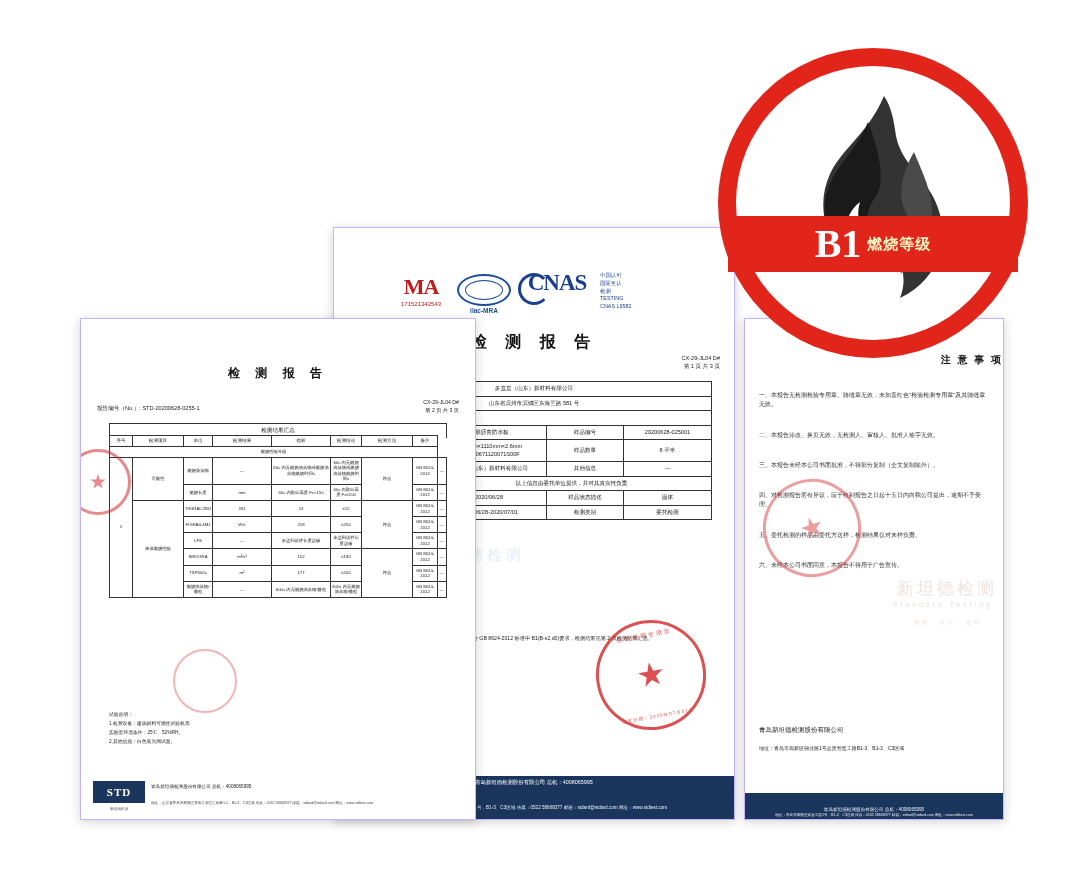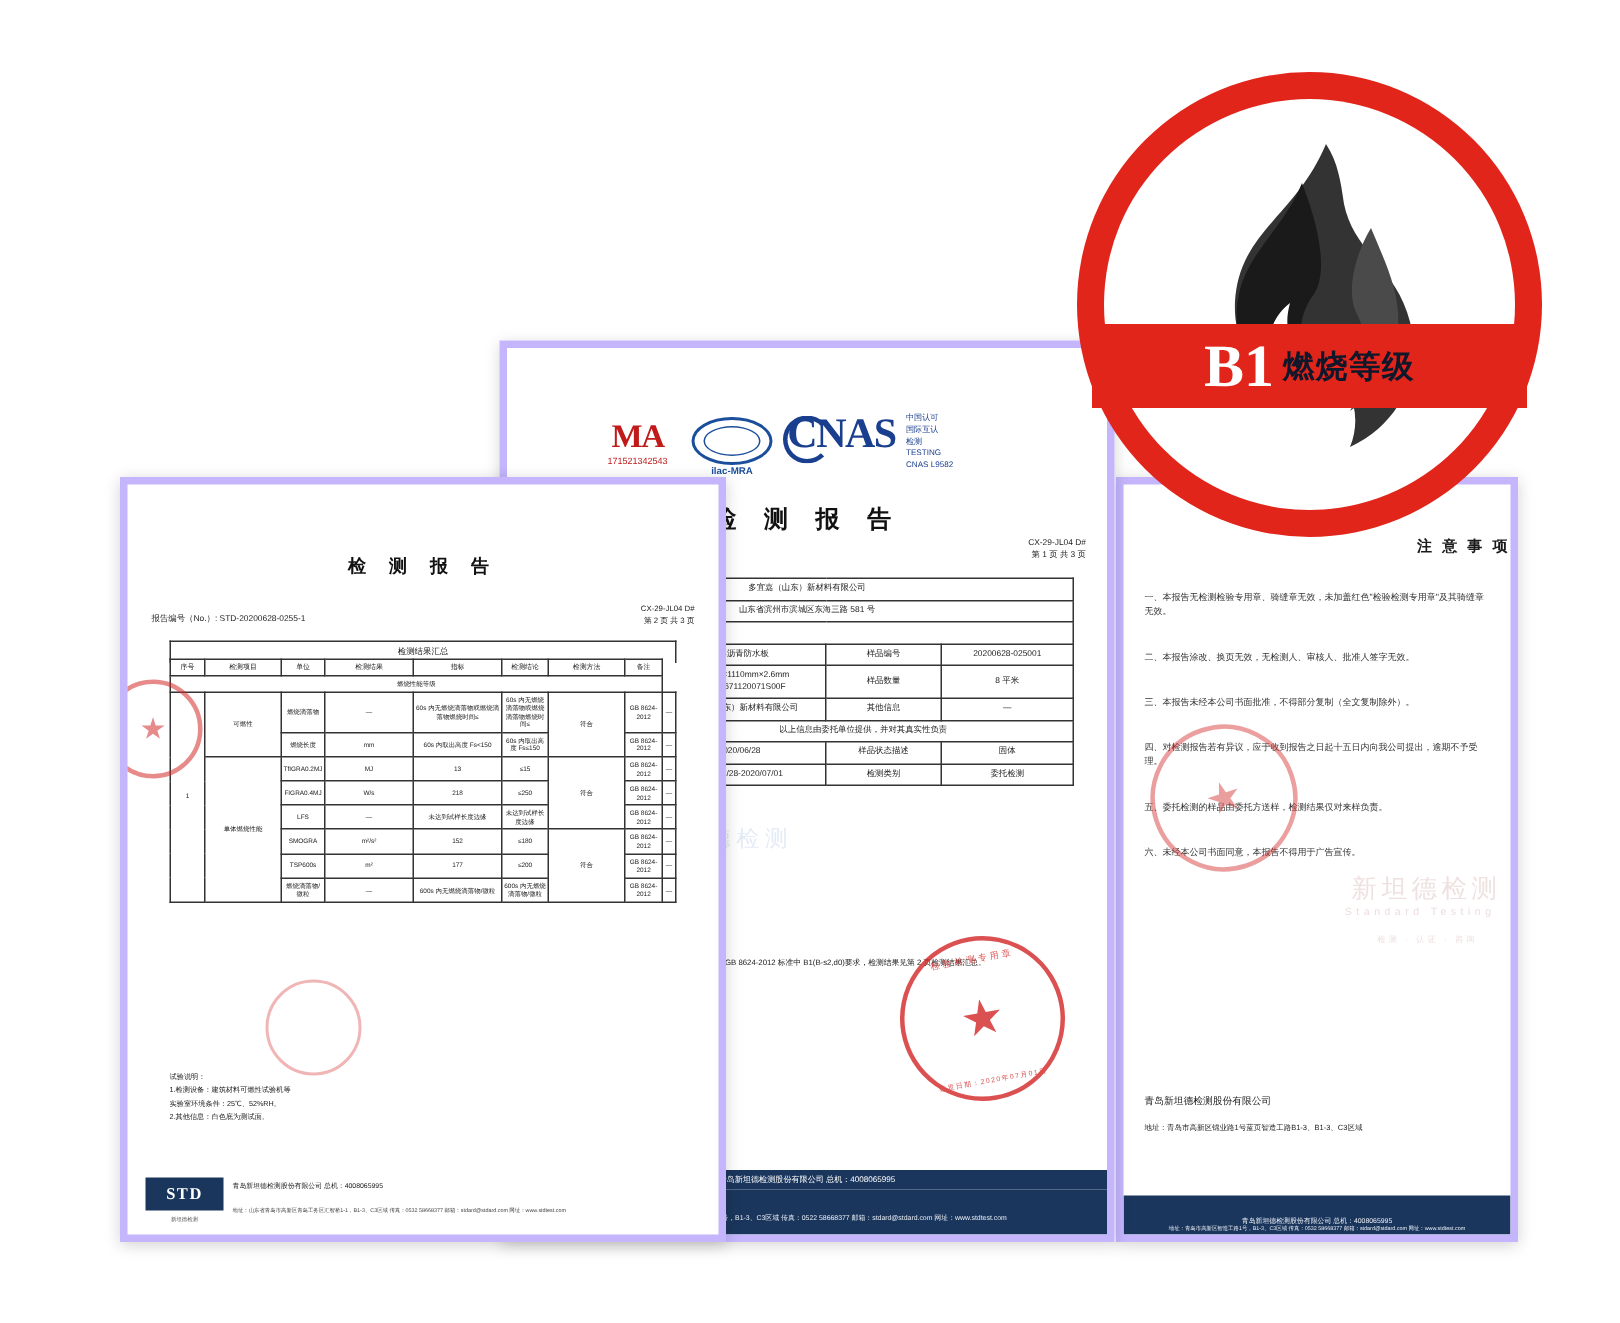"燃烧等级" #badge .btxt { color: #0f172a -> #fef9c3; font-size: 21px -> 15px }
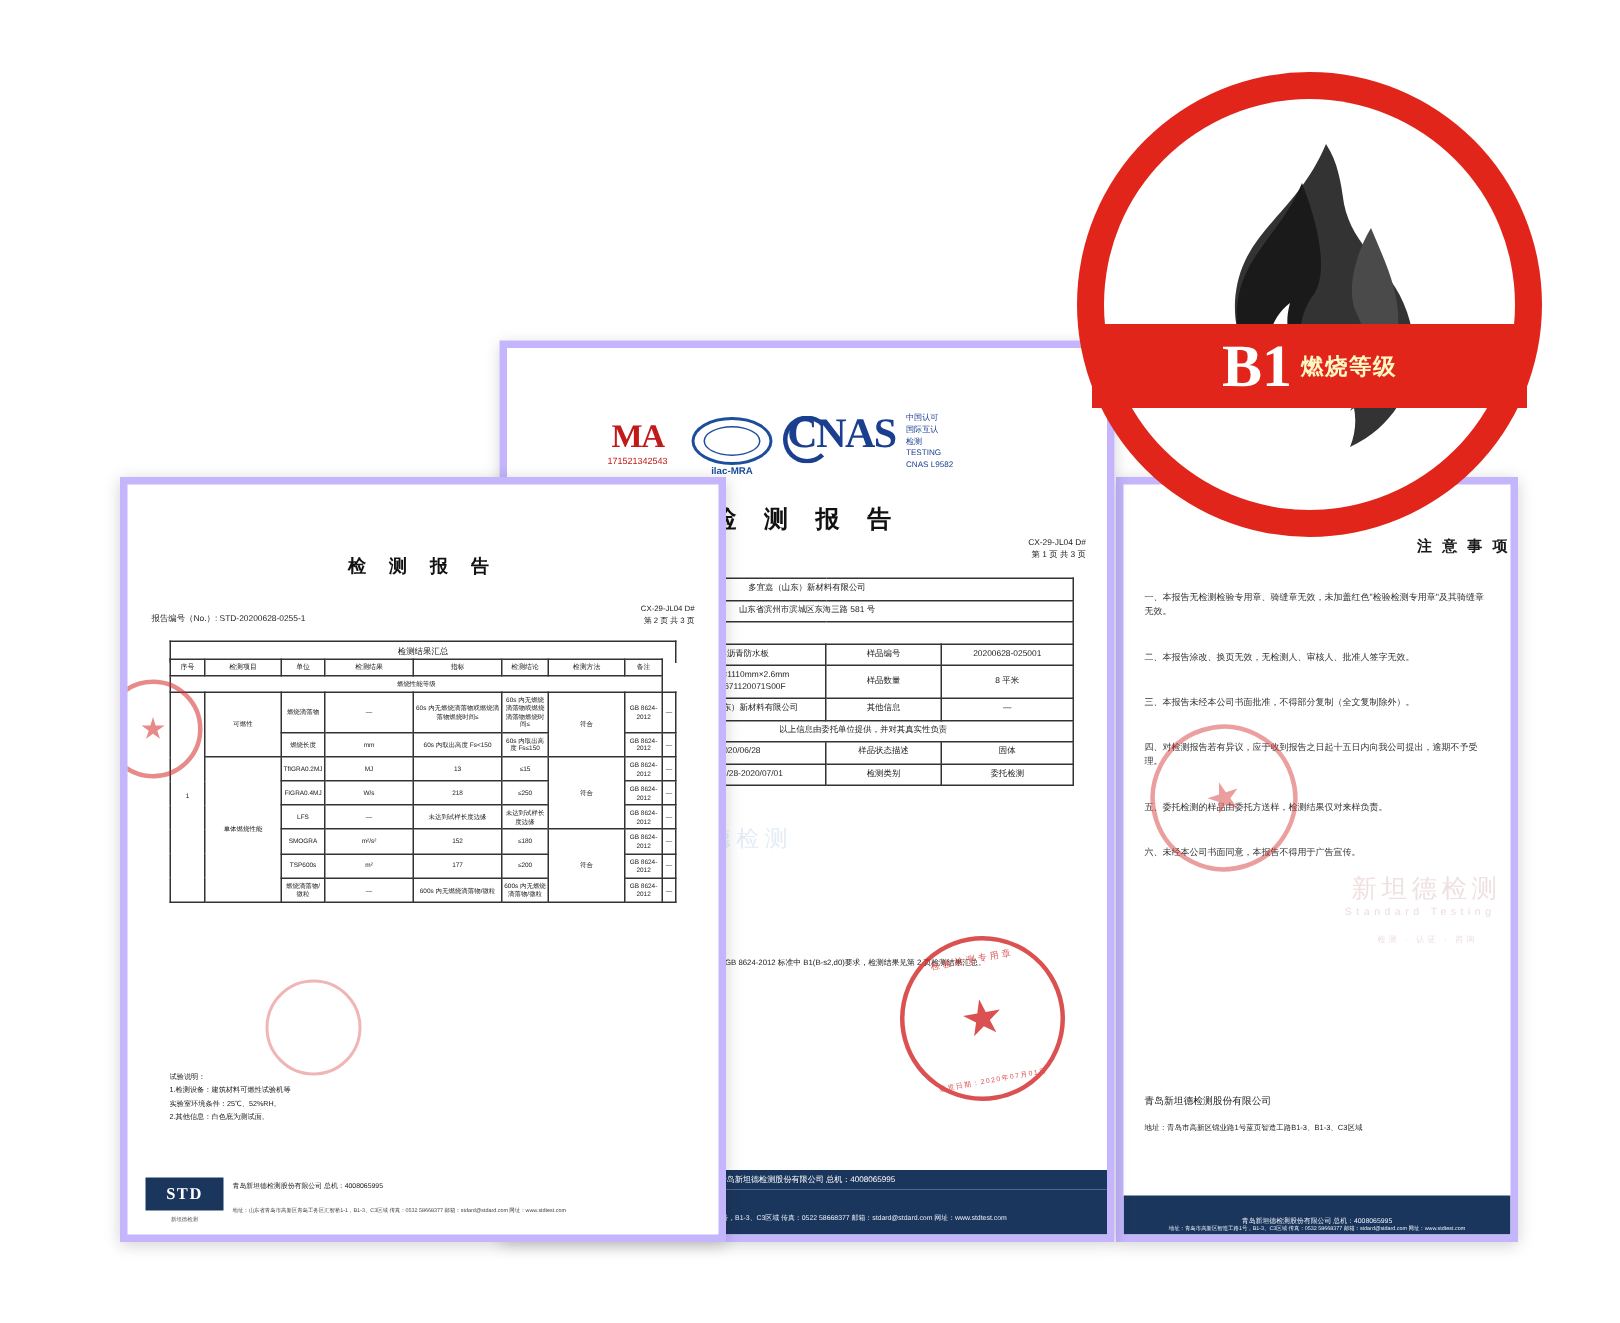"MA" .paper { border: 5px solid #c4b5fd -> 1px solid #c4b5fd }
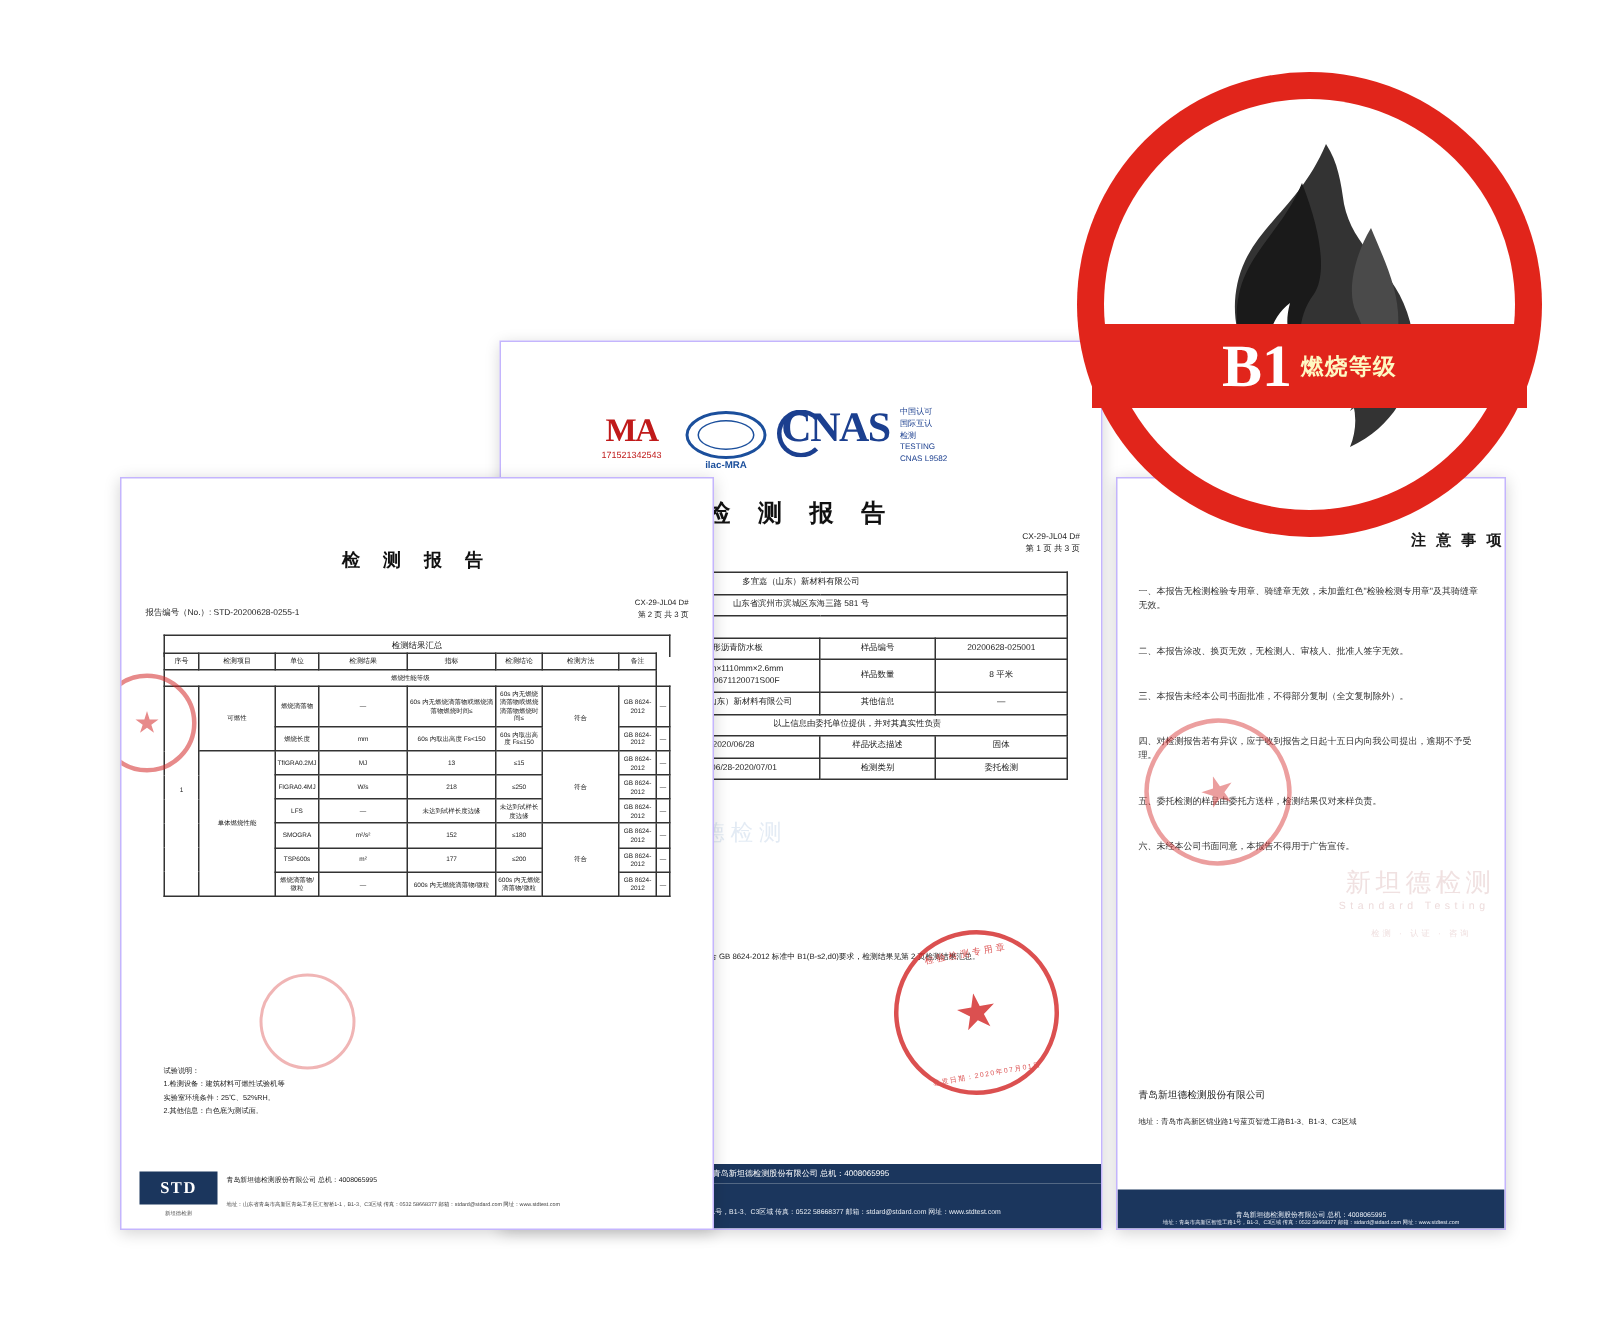"CNAS" .cnas .cnasmark { font-size: 28px -> 23px }
